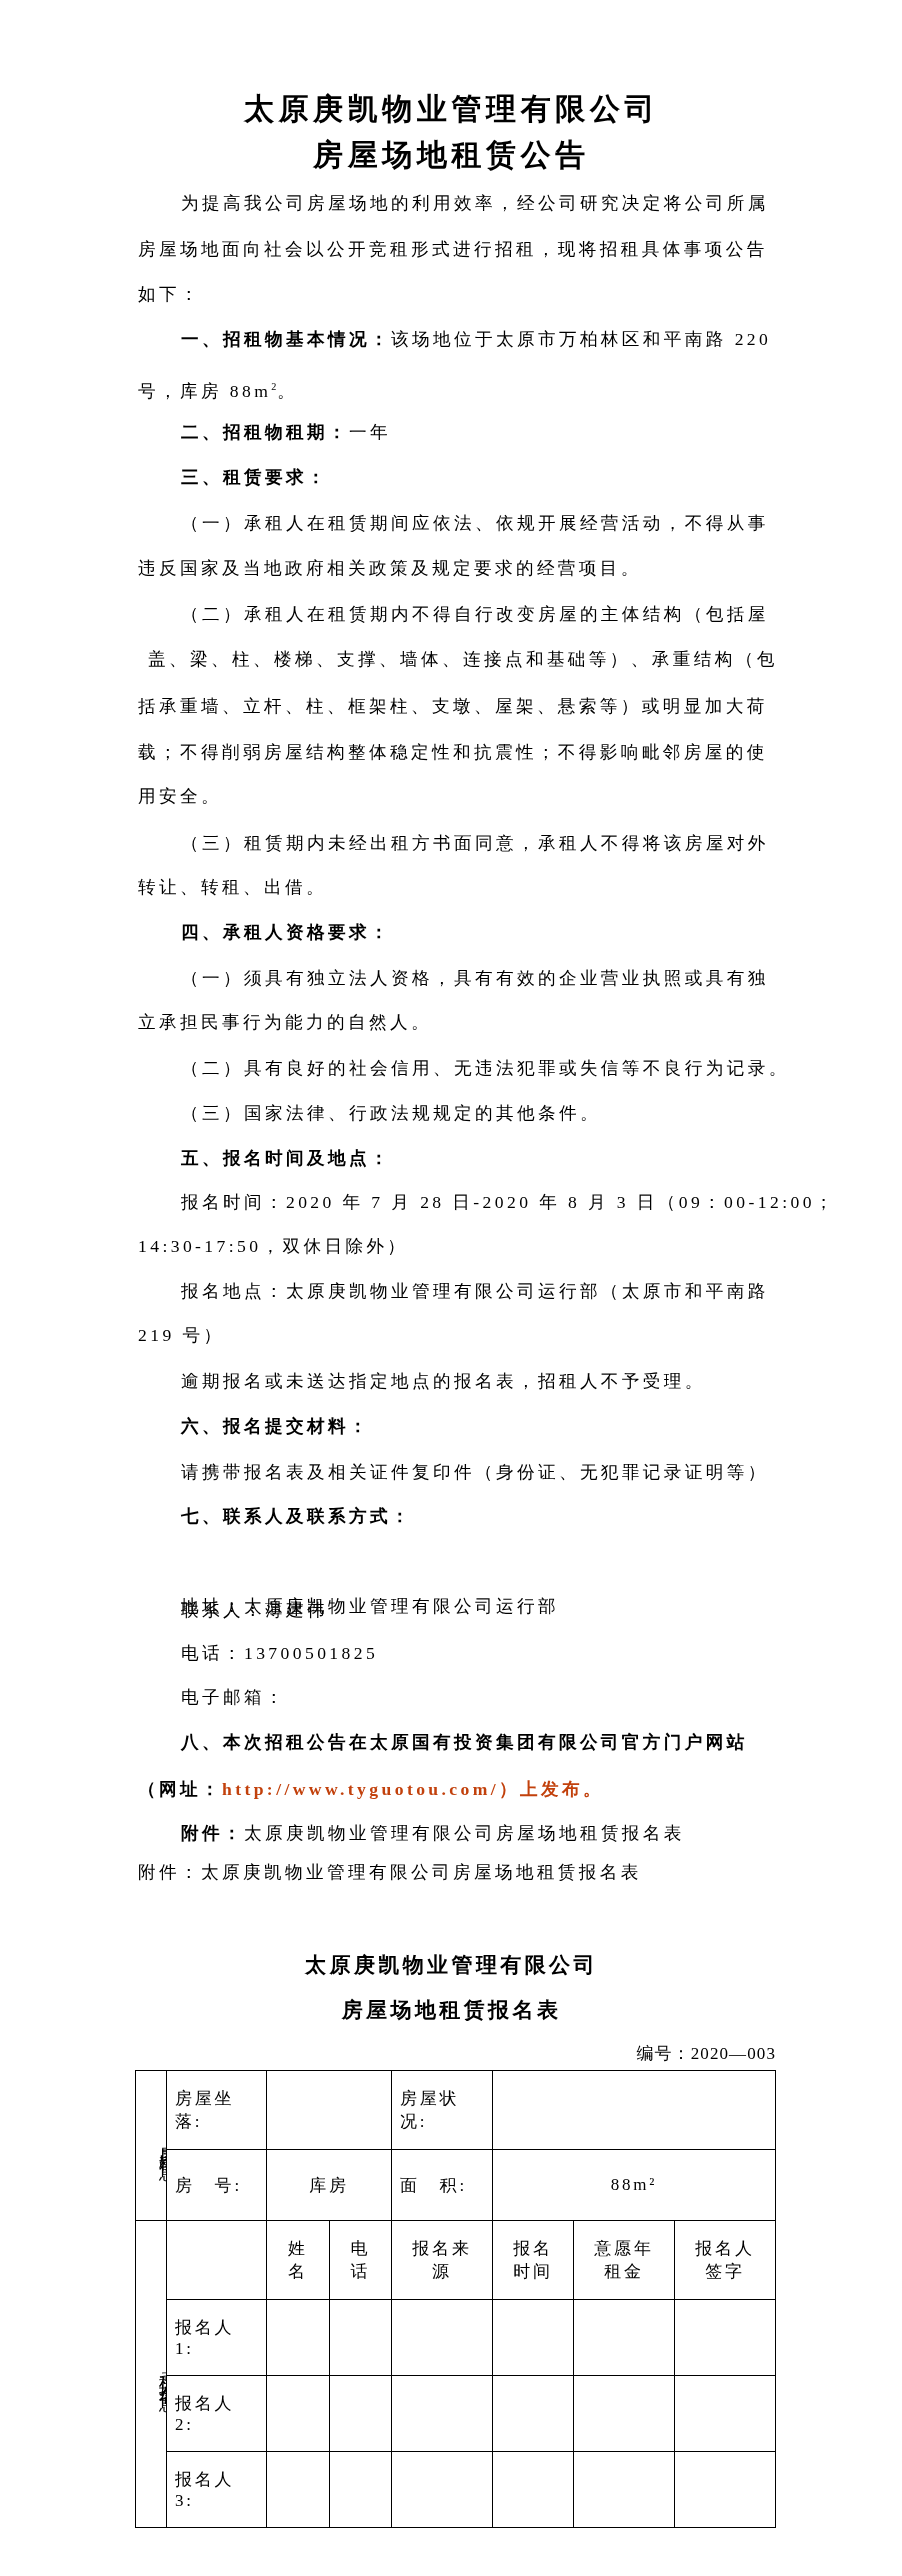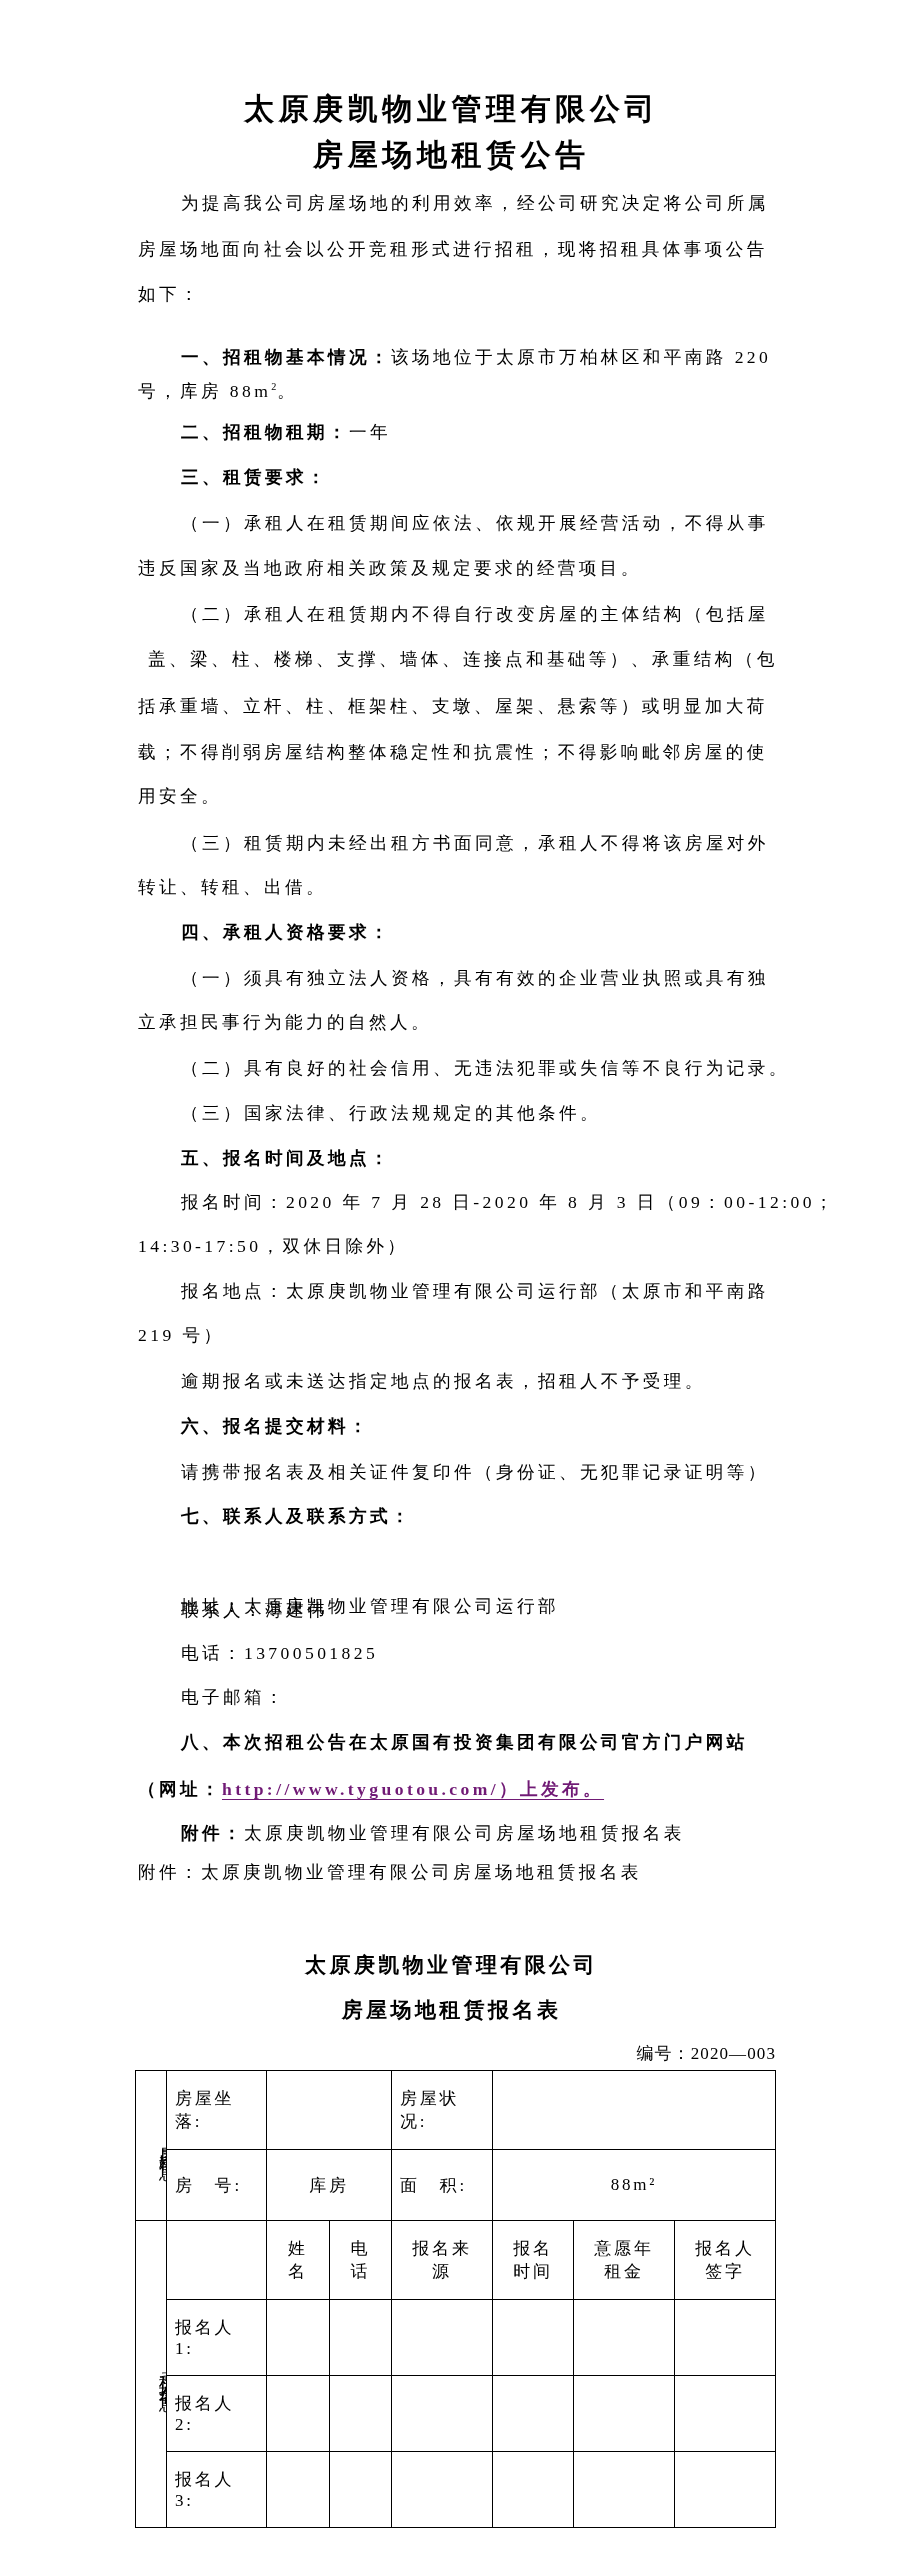"一、招租物基本情况：该场地位于太原市万柏林区和平南路 220" div.ln { top: 334px -> 316px }
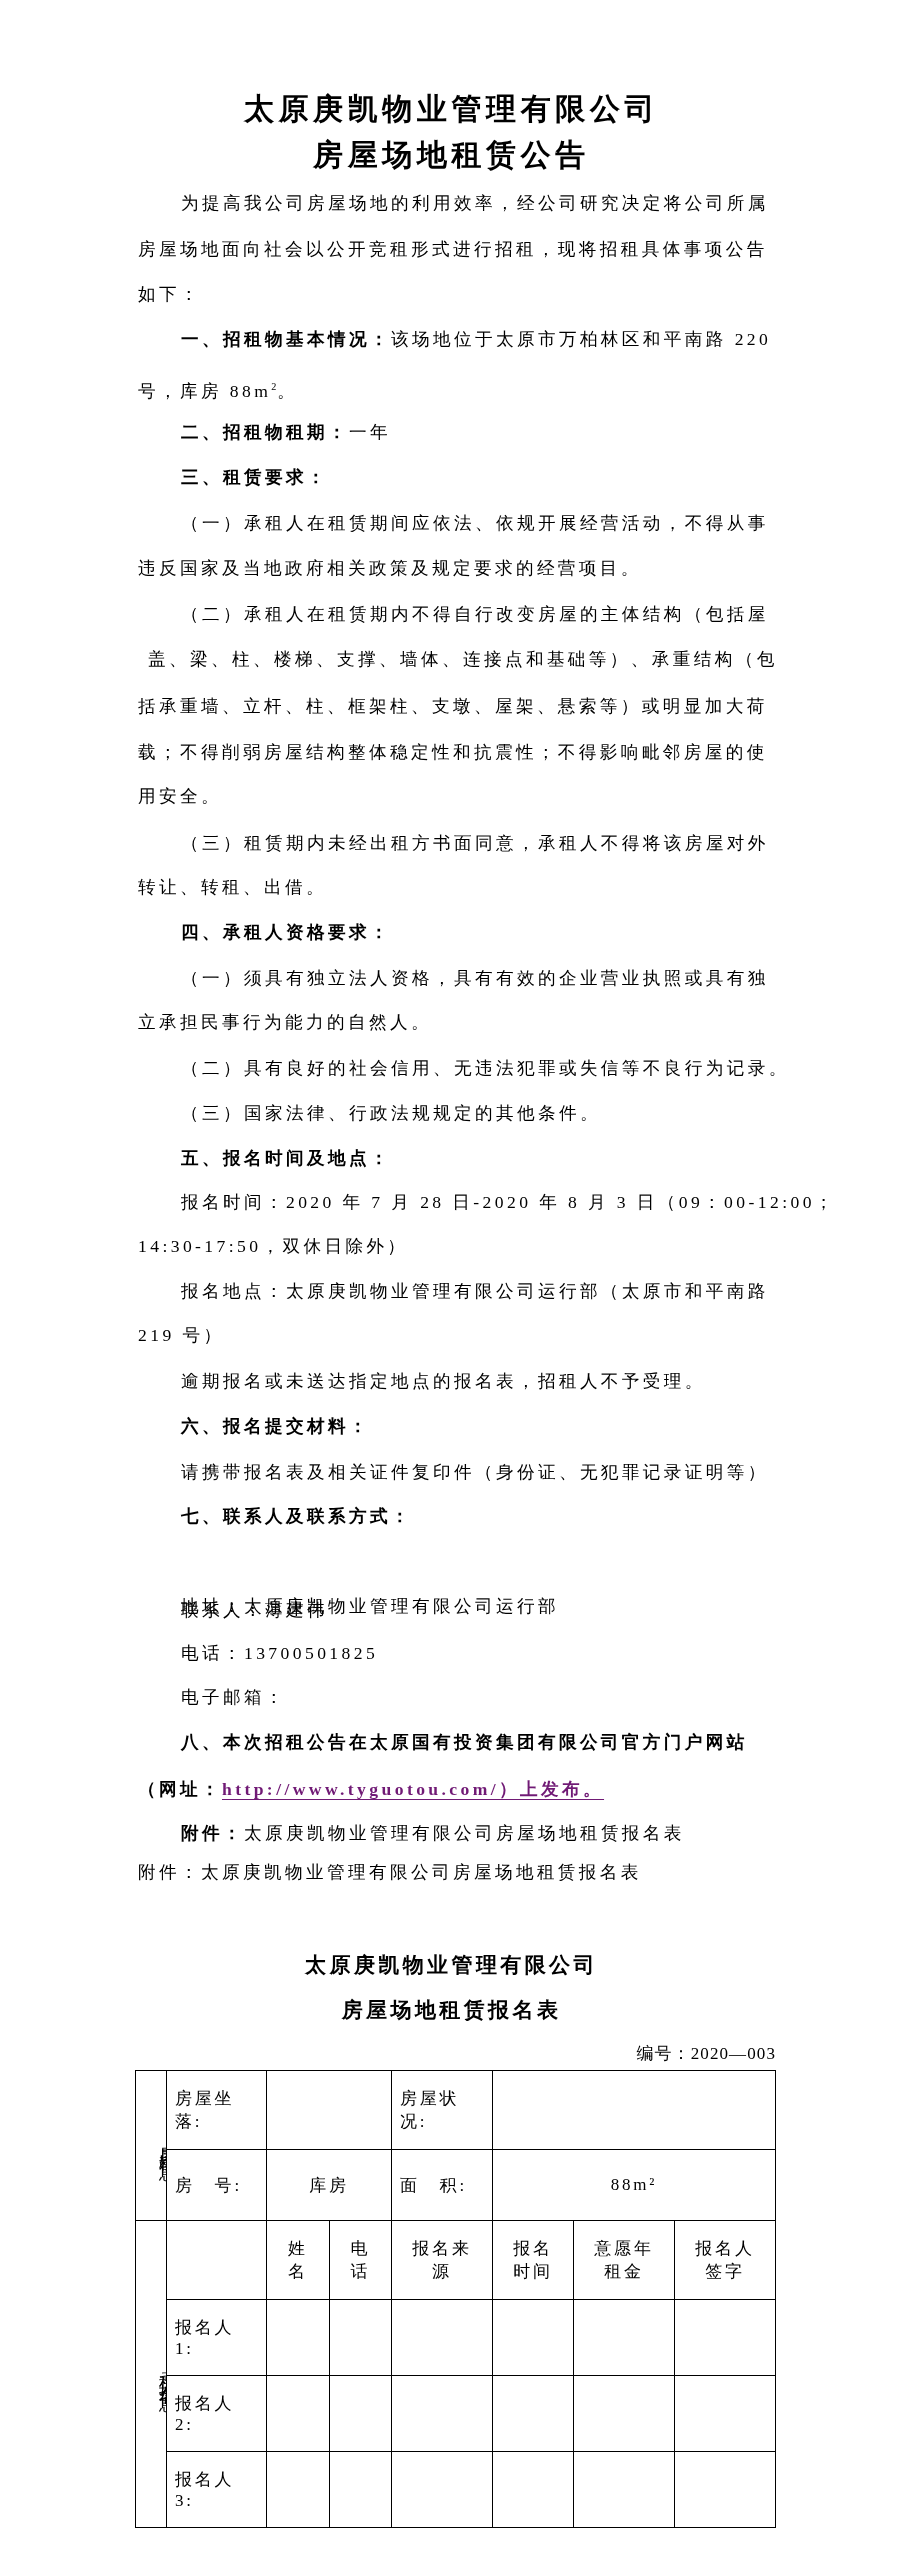"http://www.tyguotou.com/）上发布。" .link { color: #701a75 -> #c2410c; text-decoration: underline -> none }
